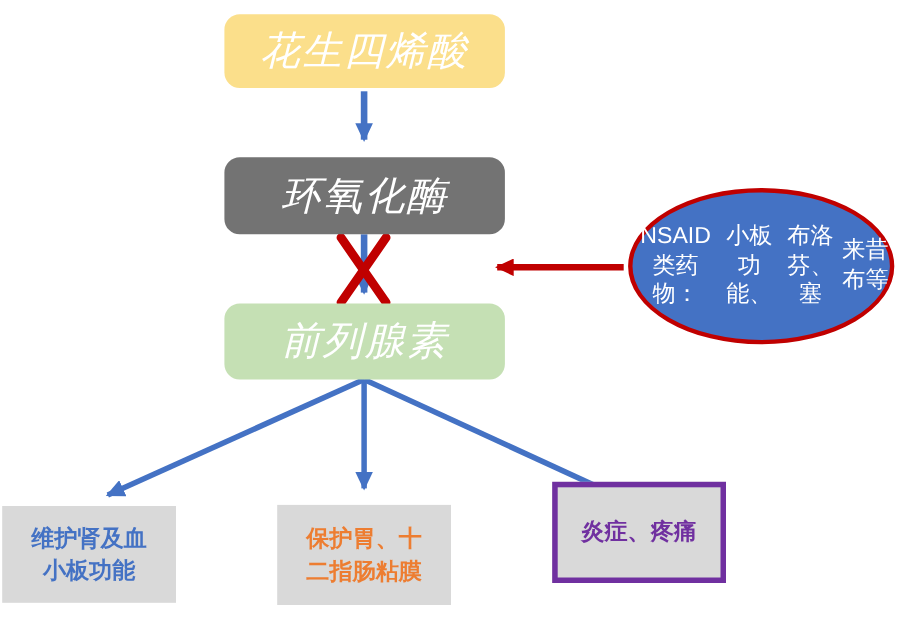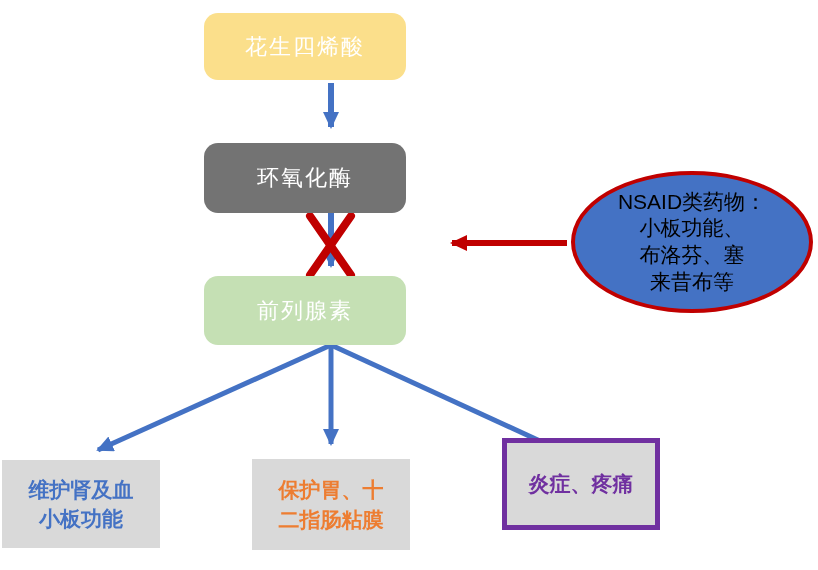"花生四烯酸" .proc { font-size: 22px -> 36px; font-style: none -> italic; width: 202px -> 255px }
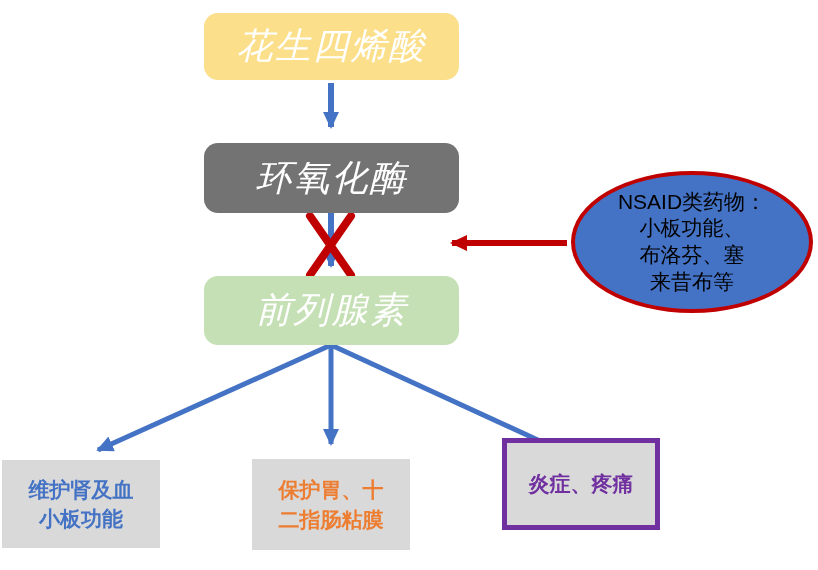"NSAID类药物：" .nsaid { color: #000000 -> #ffffff; flex-direction: column -> row }
